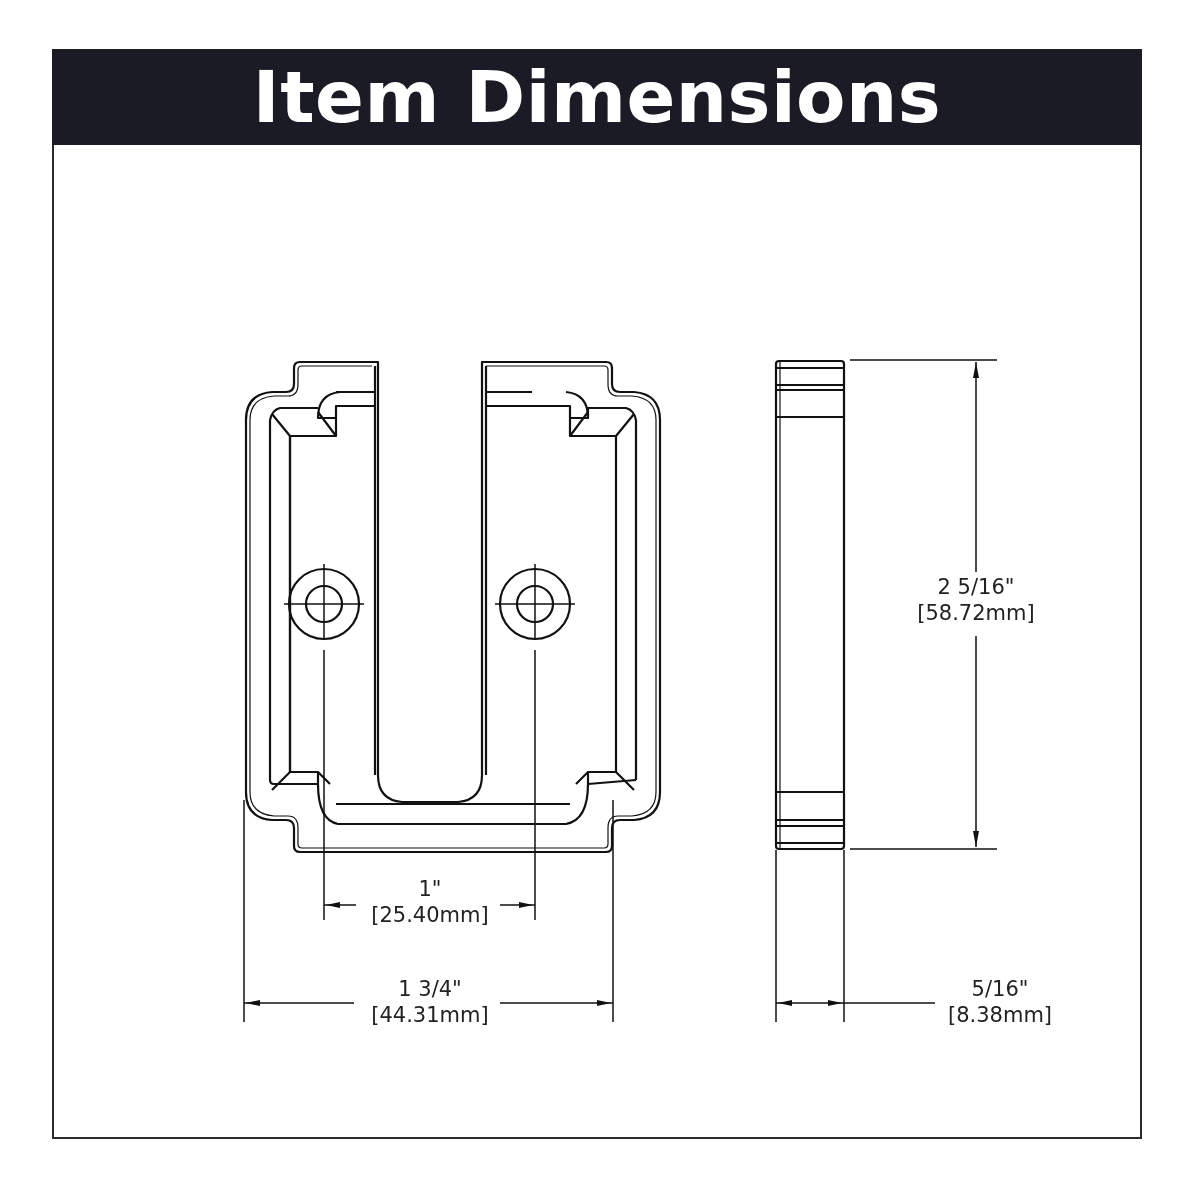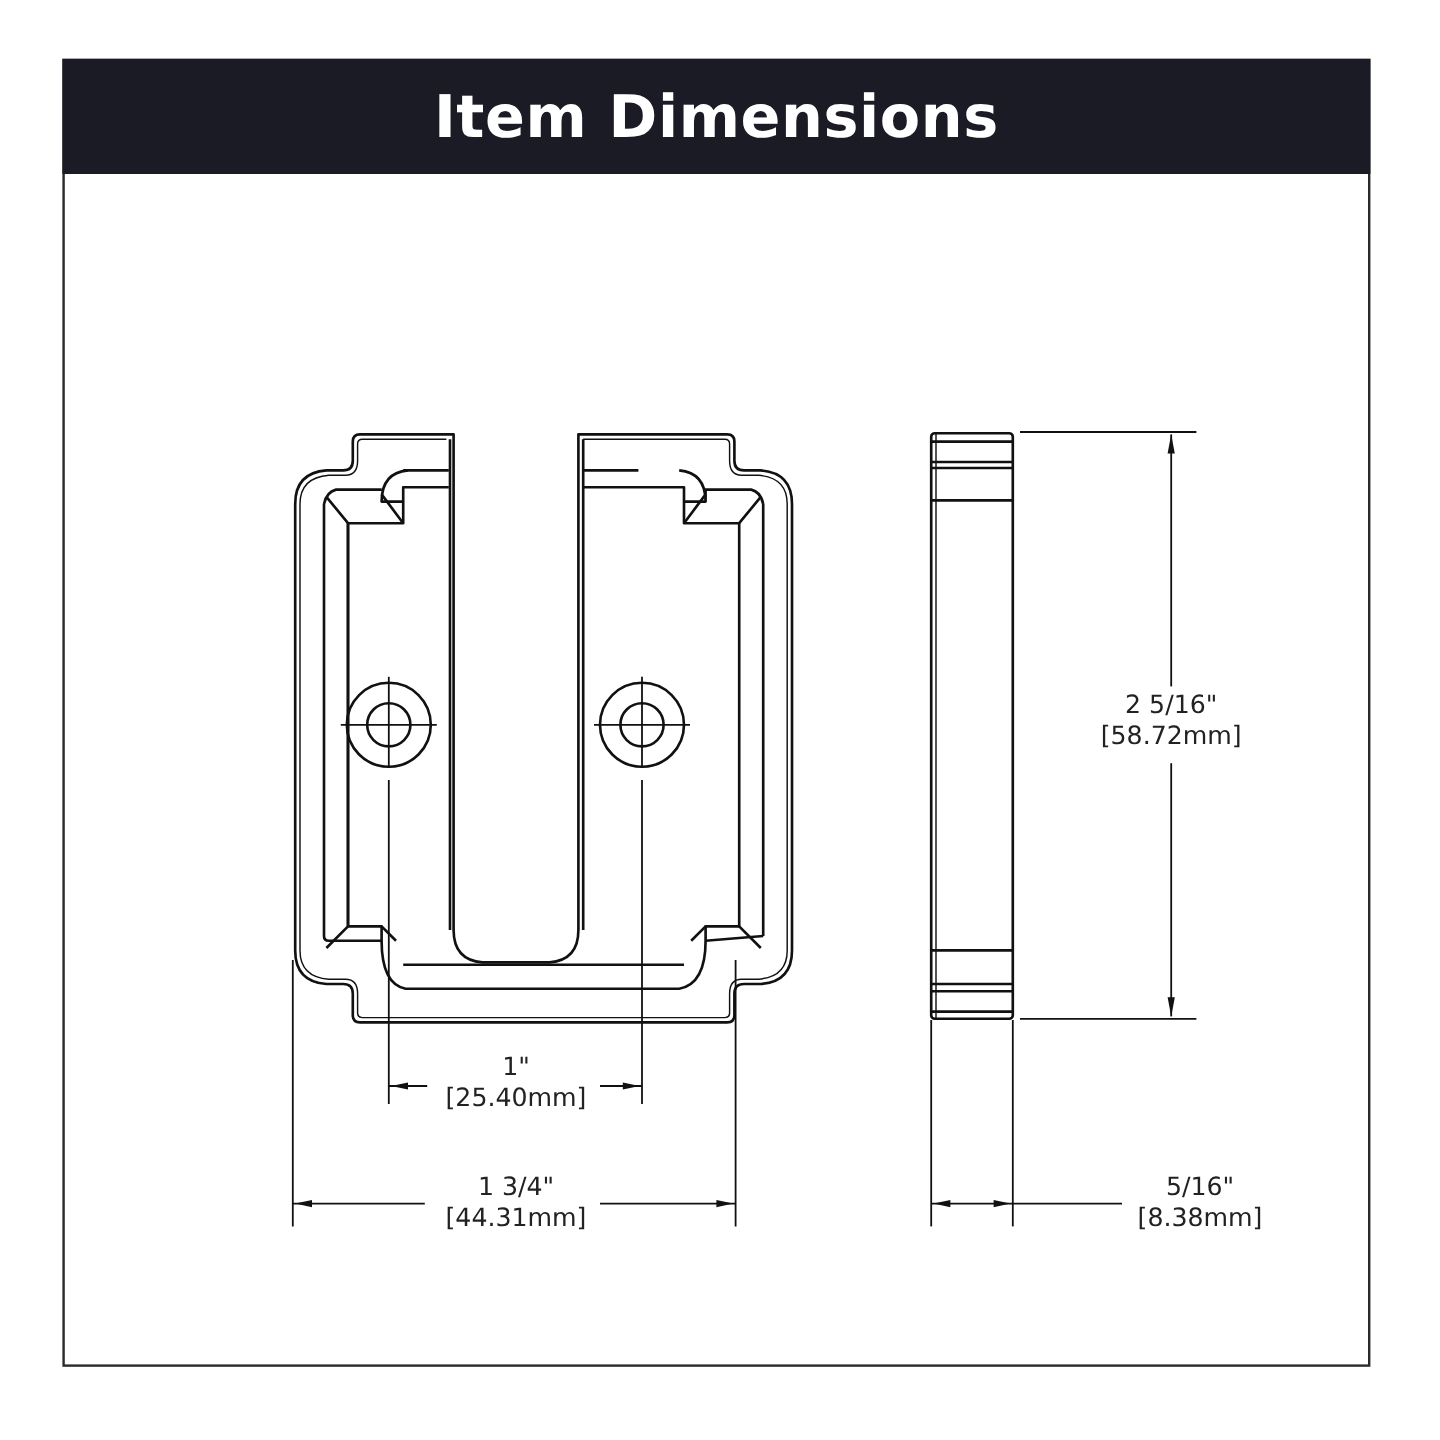"Item Dimensions" .header-title { font-size: 49px -> 72px }
